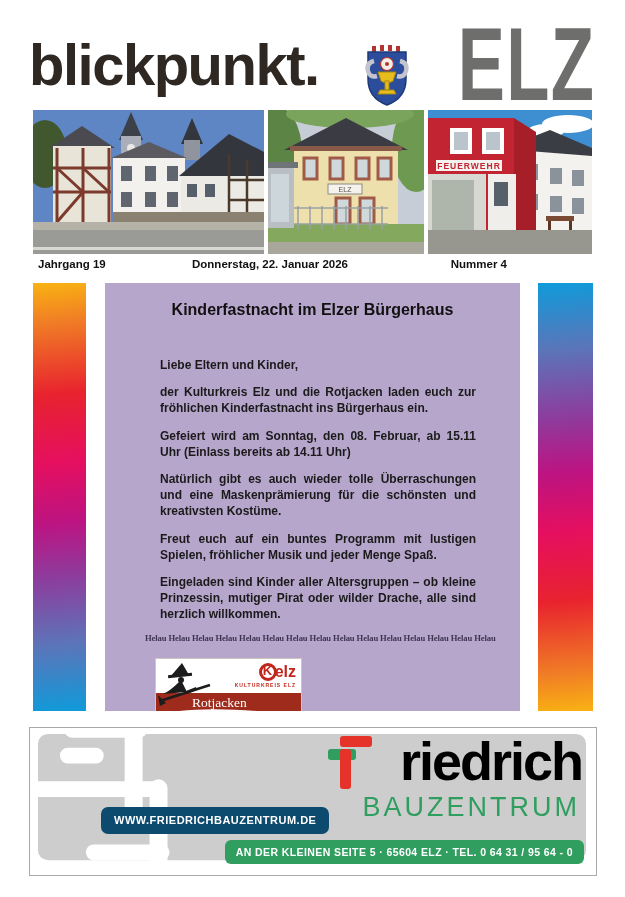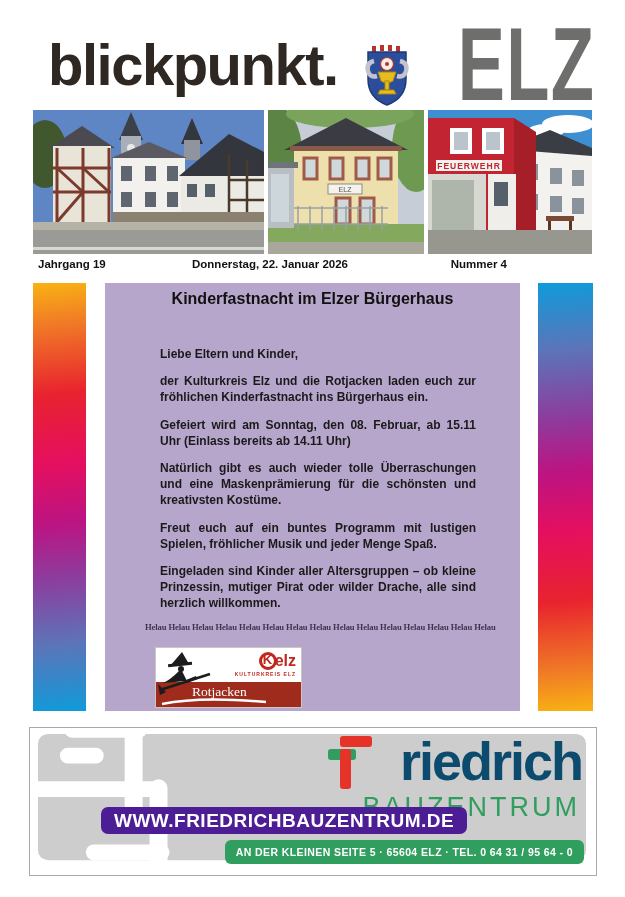"blickpunkt." .mast-title { margin-left: 19px -> none }
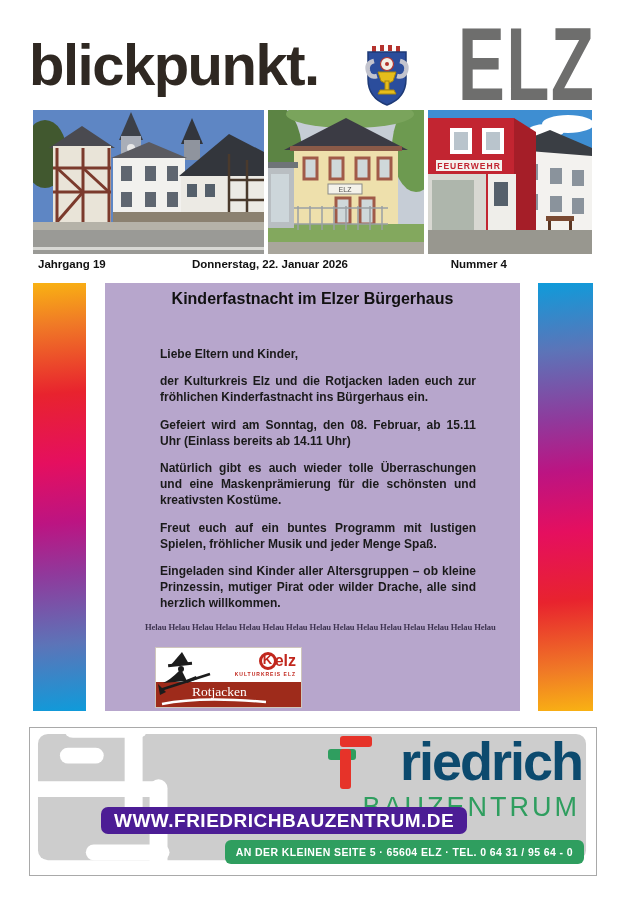"Kinderfastnacht im Elzer Bürgerhaus" .panel h1 { margin: 7px 10px 0 -> 18px 10px 0 }
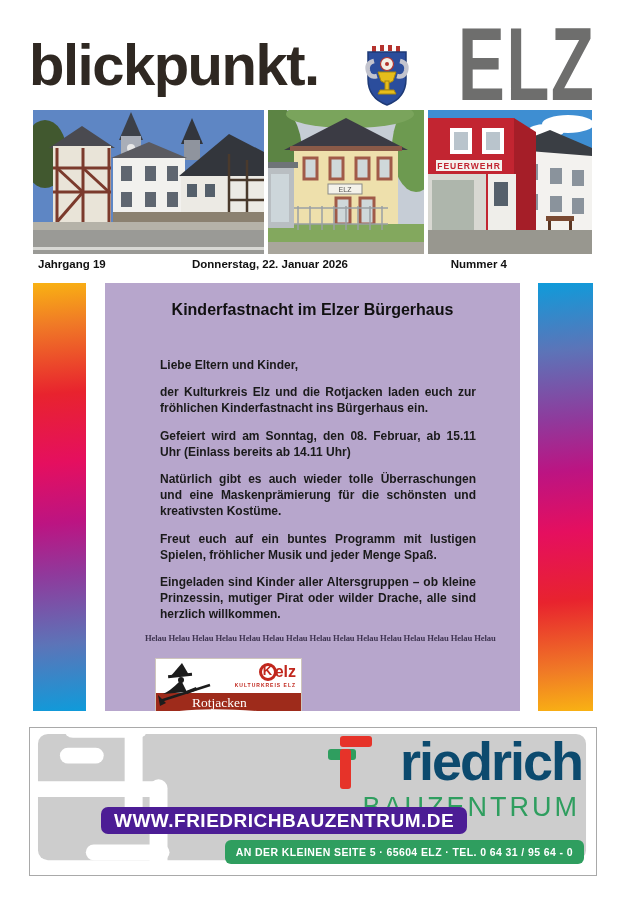"riedrich" .brand-rest { color: #0c4a6e -> #000000 }
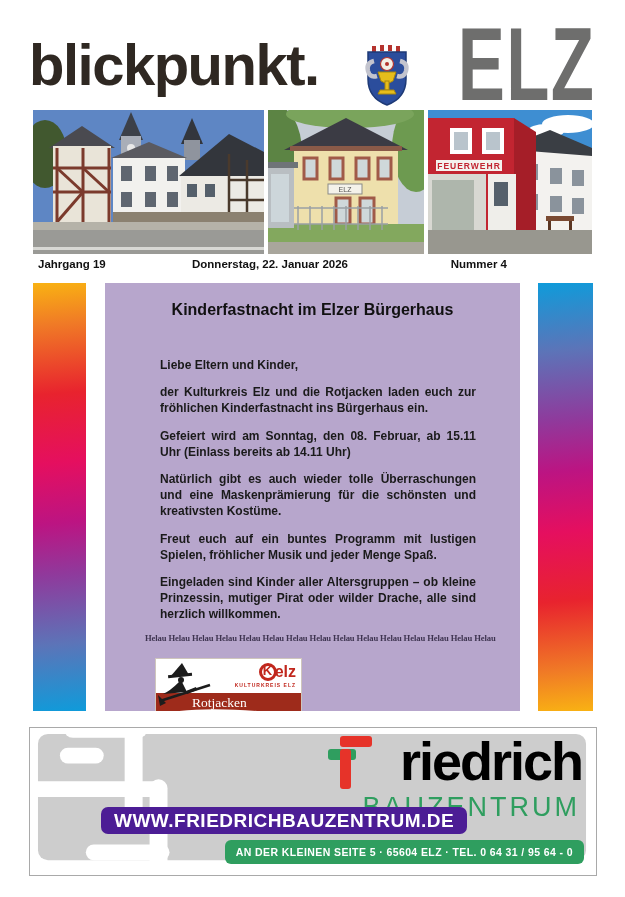"WWW.FRIEDRICHBAUZENTRUM.DE" .webpill { background: #4c1d95 -> #0c4a6e; font-size: 19px -> 11px }
